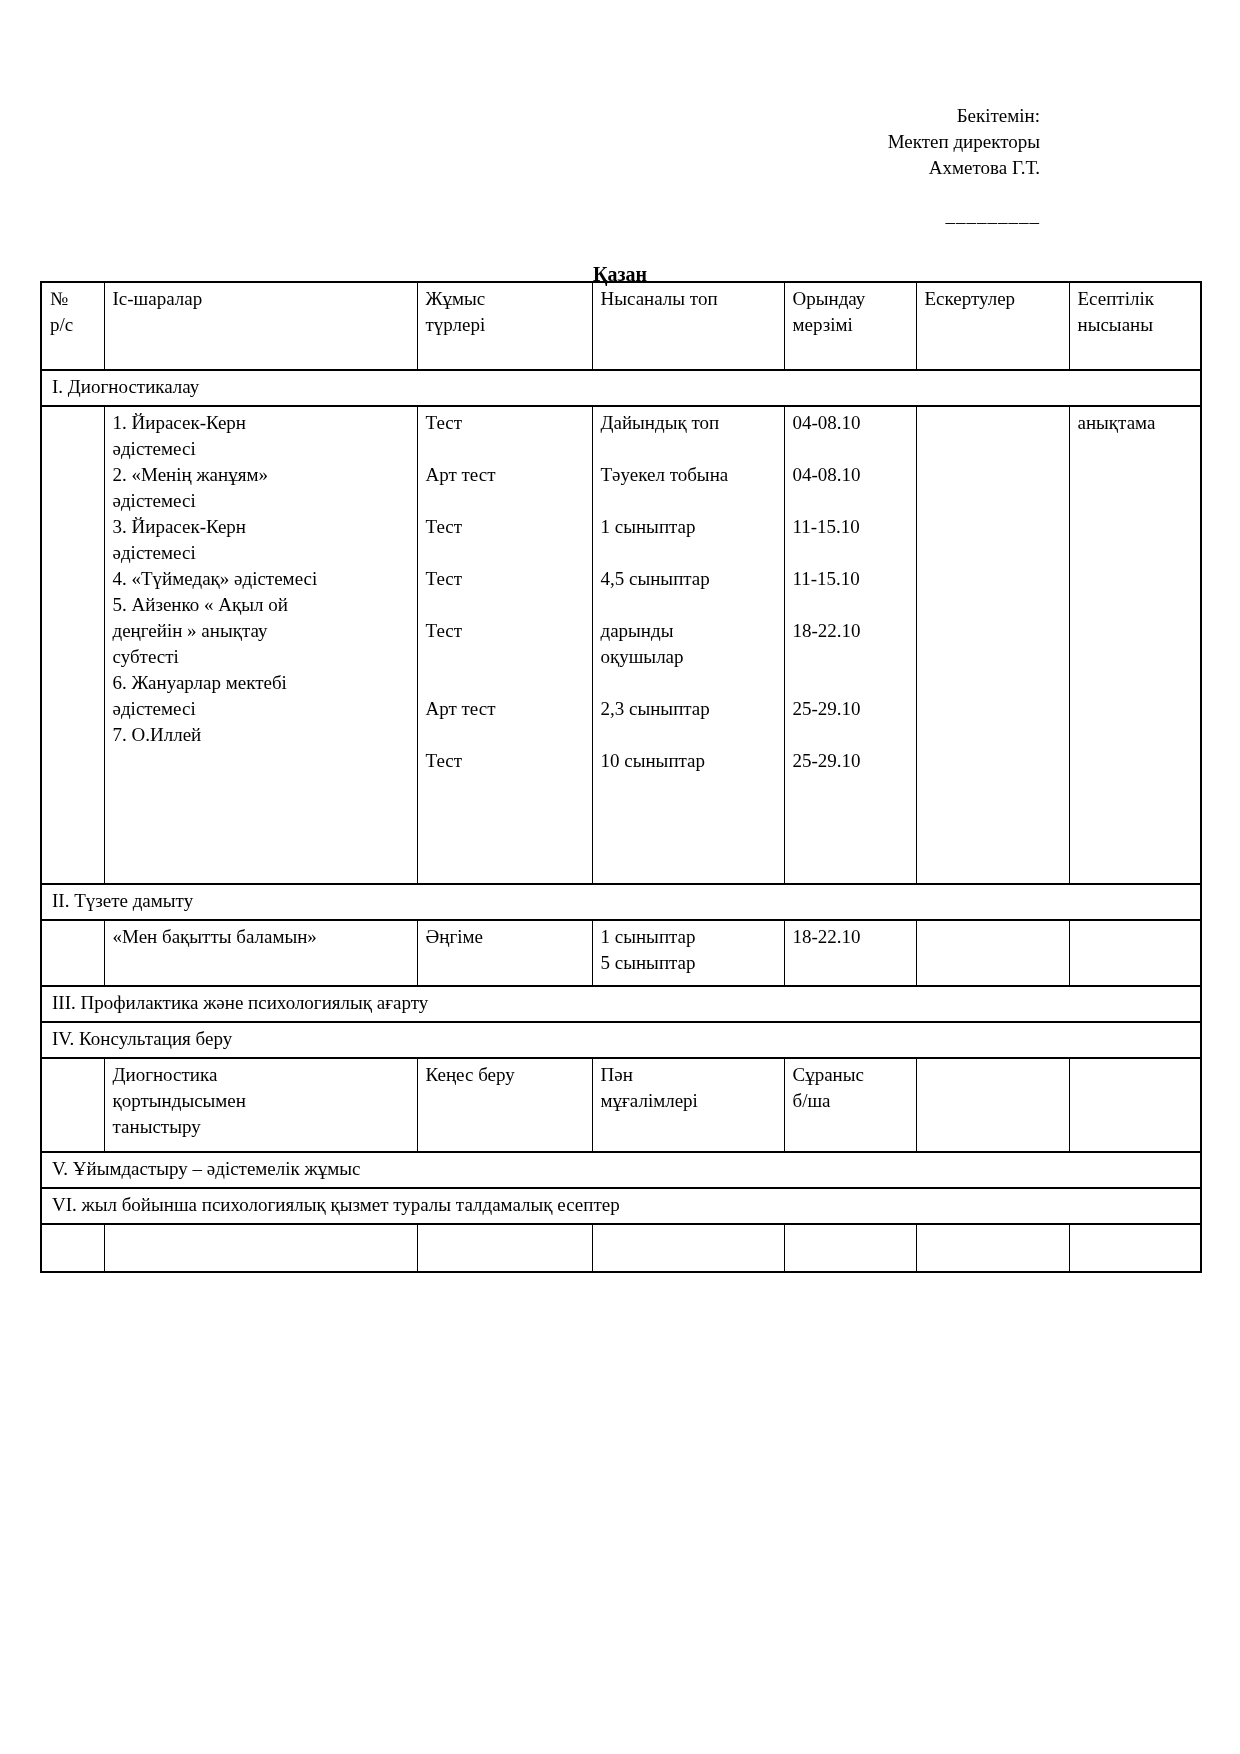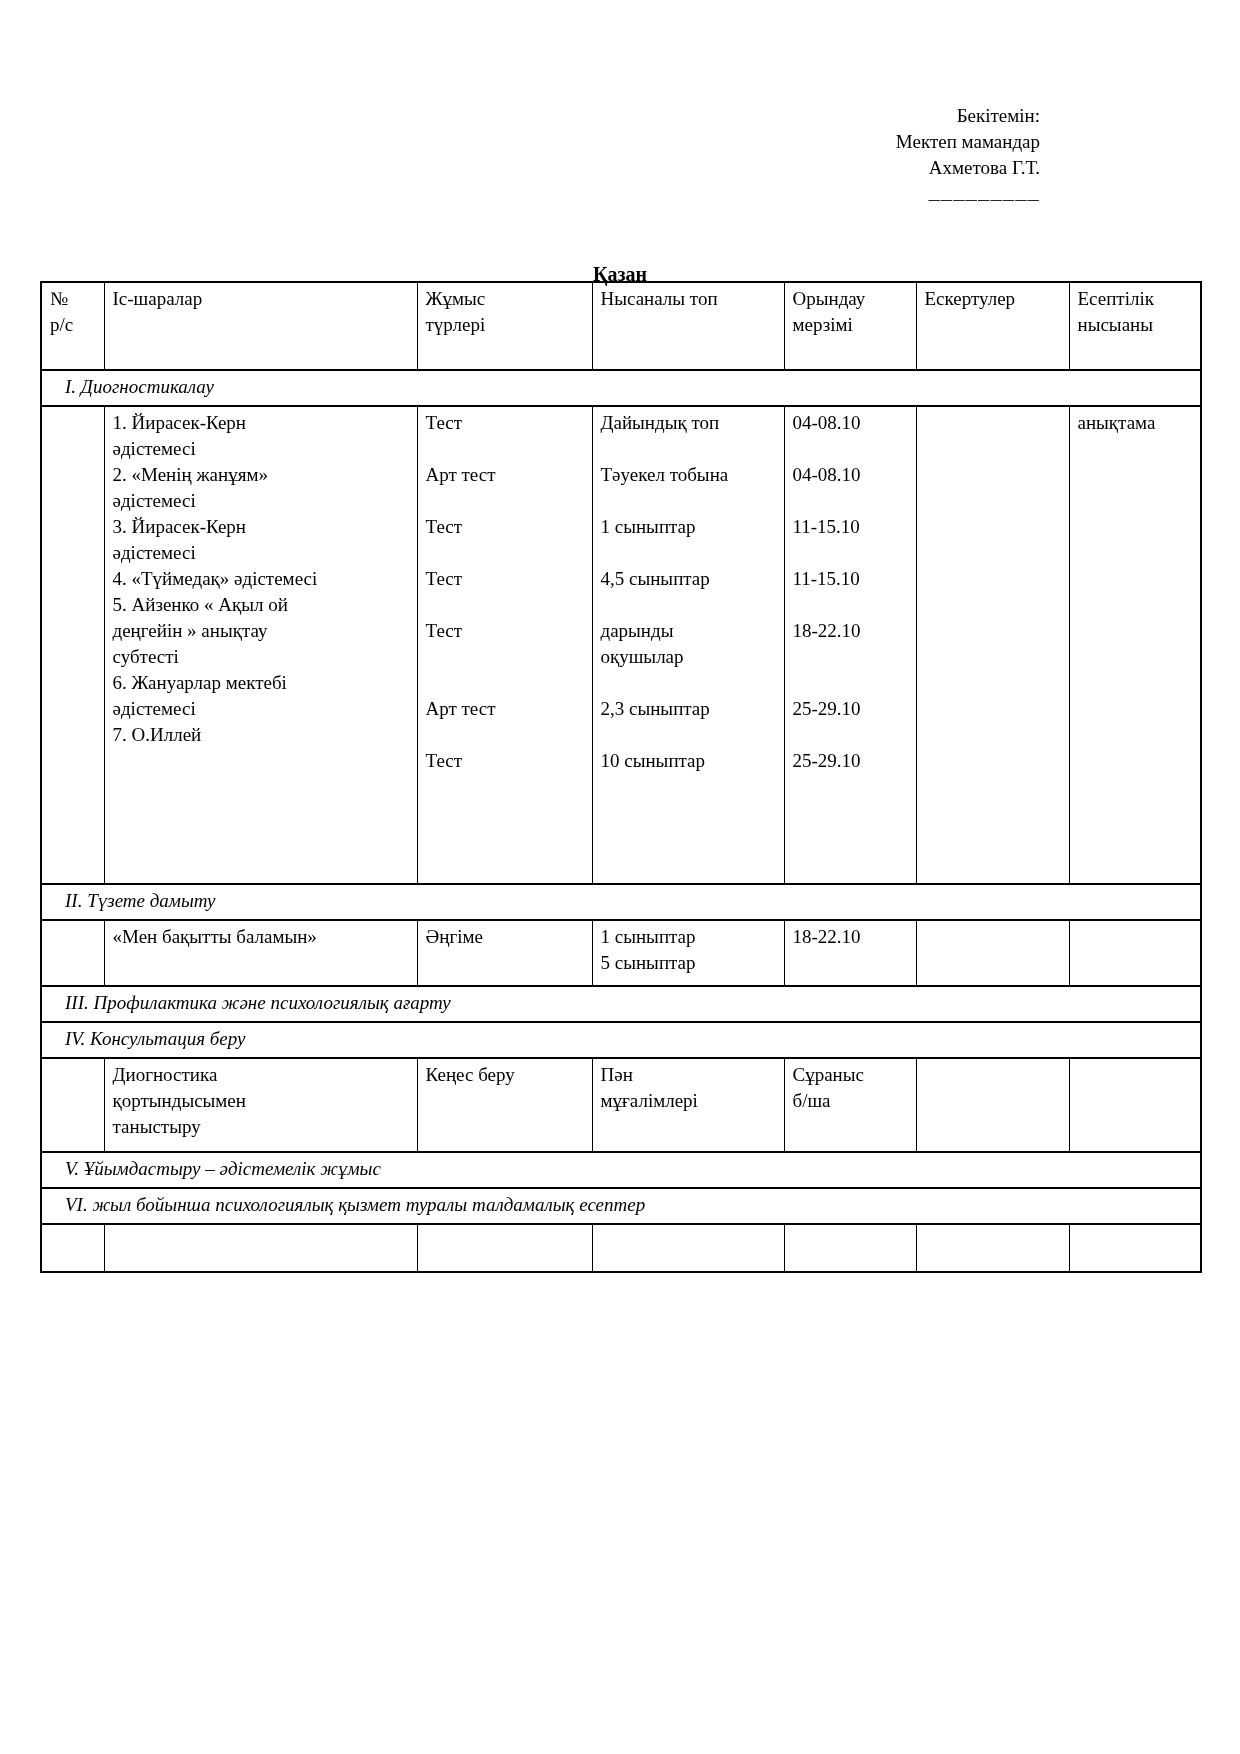"Мектеп мамандар" div { text: мамандар -> директоры }
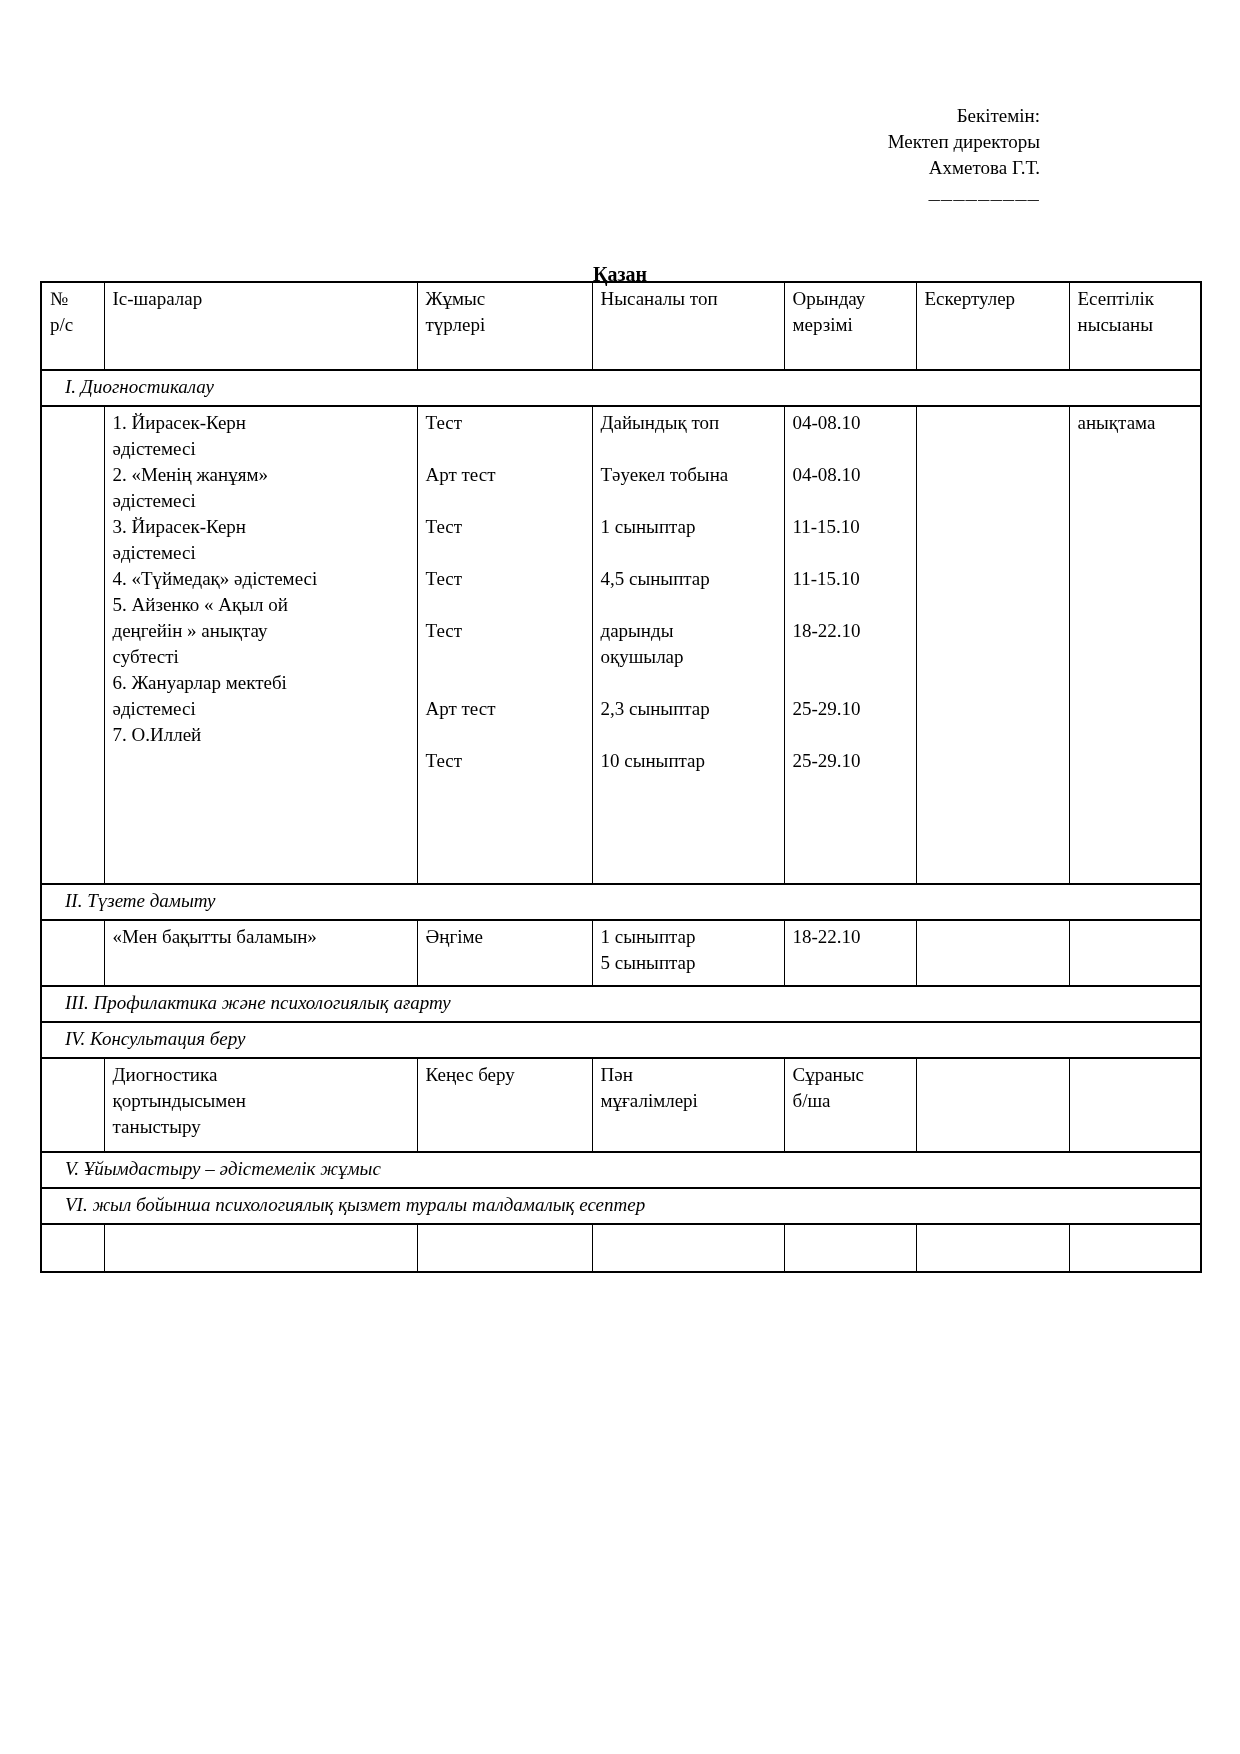"_________" .approval .sig-line { font-family: Liberation Mono, monospace -> none; margin-top: 0 -> 22px }
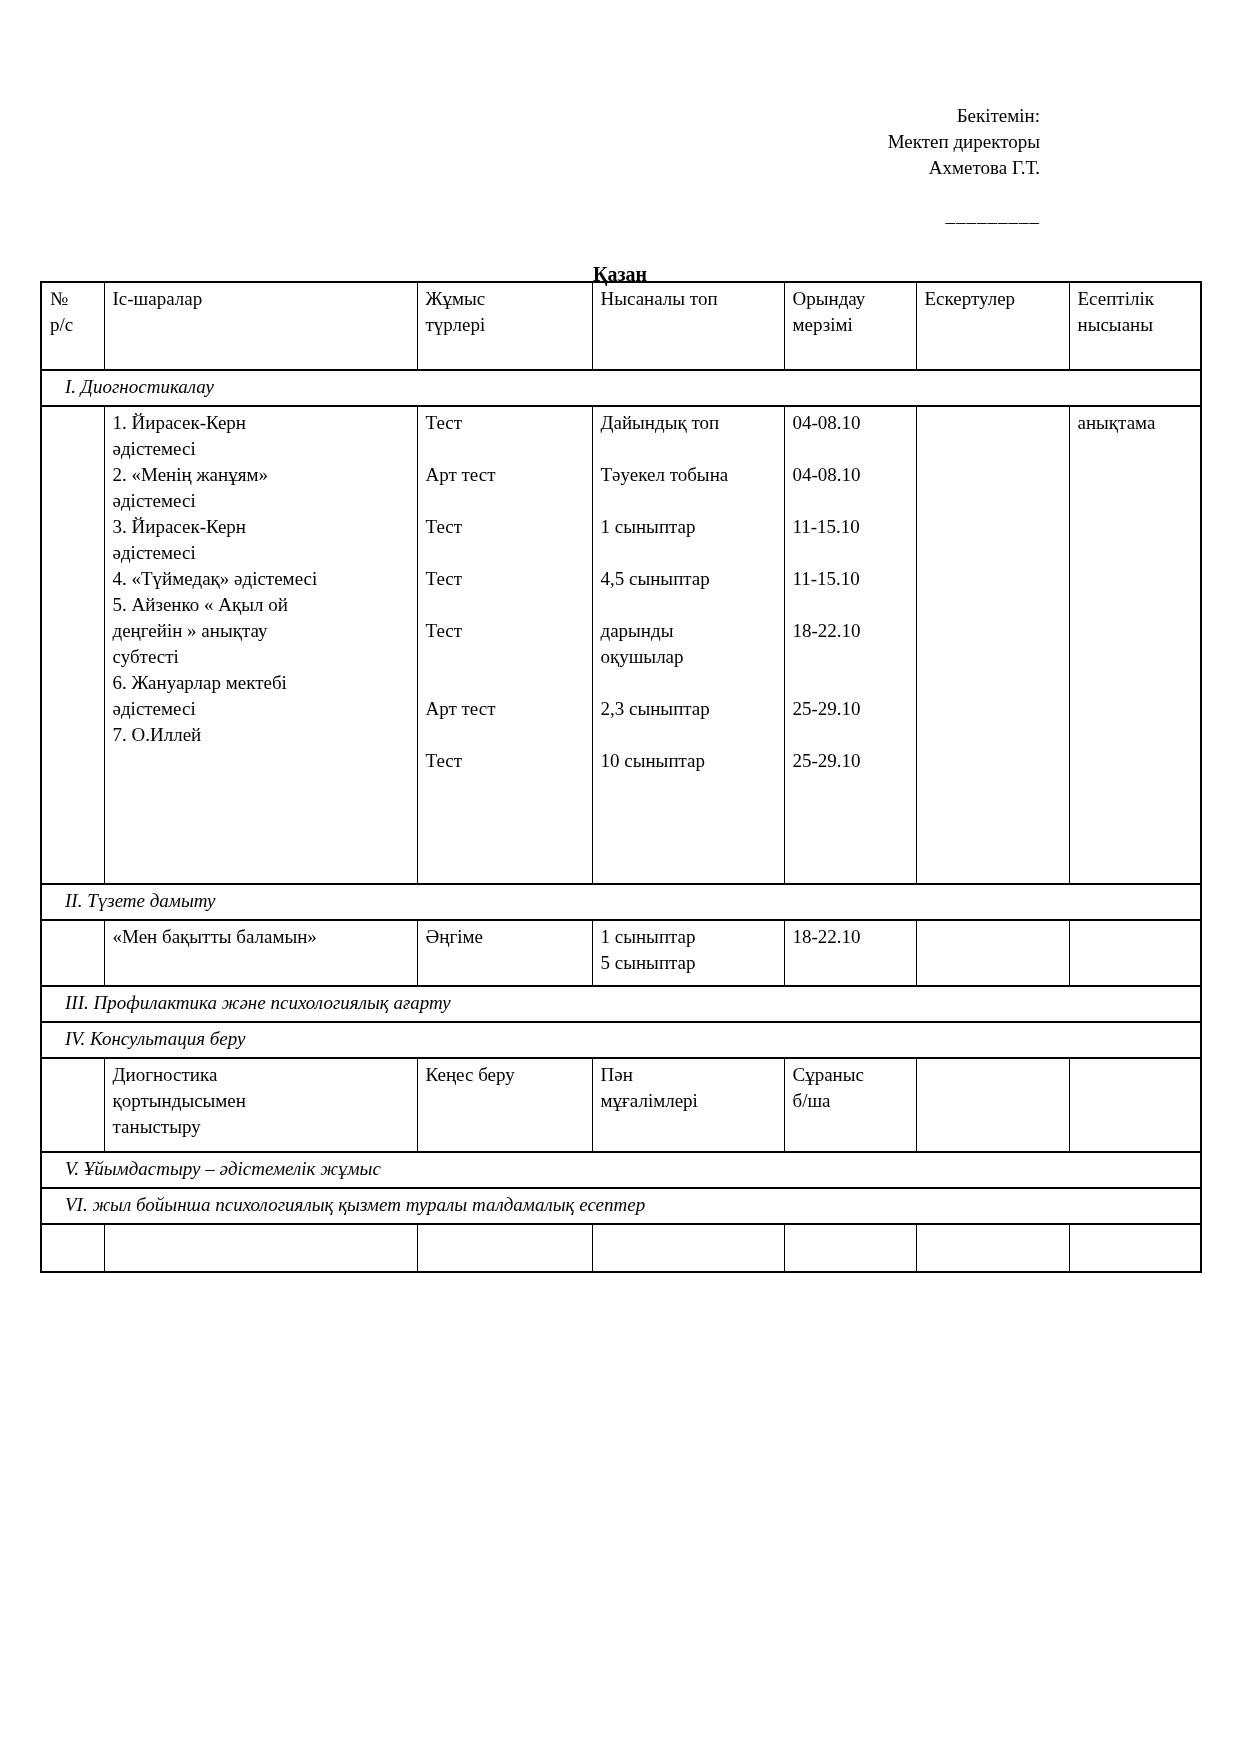"I. Диогностикалау" tr.r-section td { font-style: italic -> none; padding-left: 23px -> 10px }
